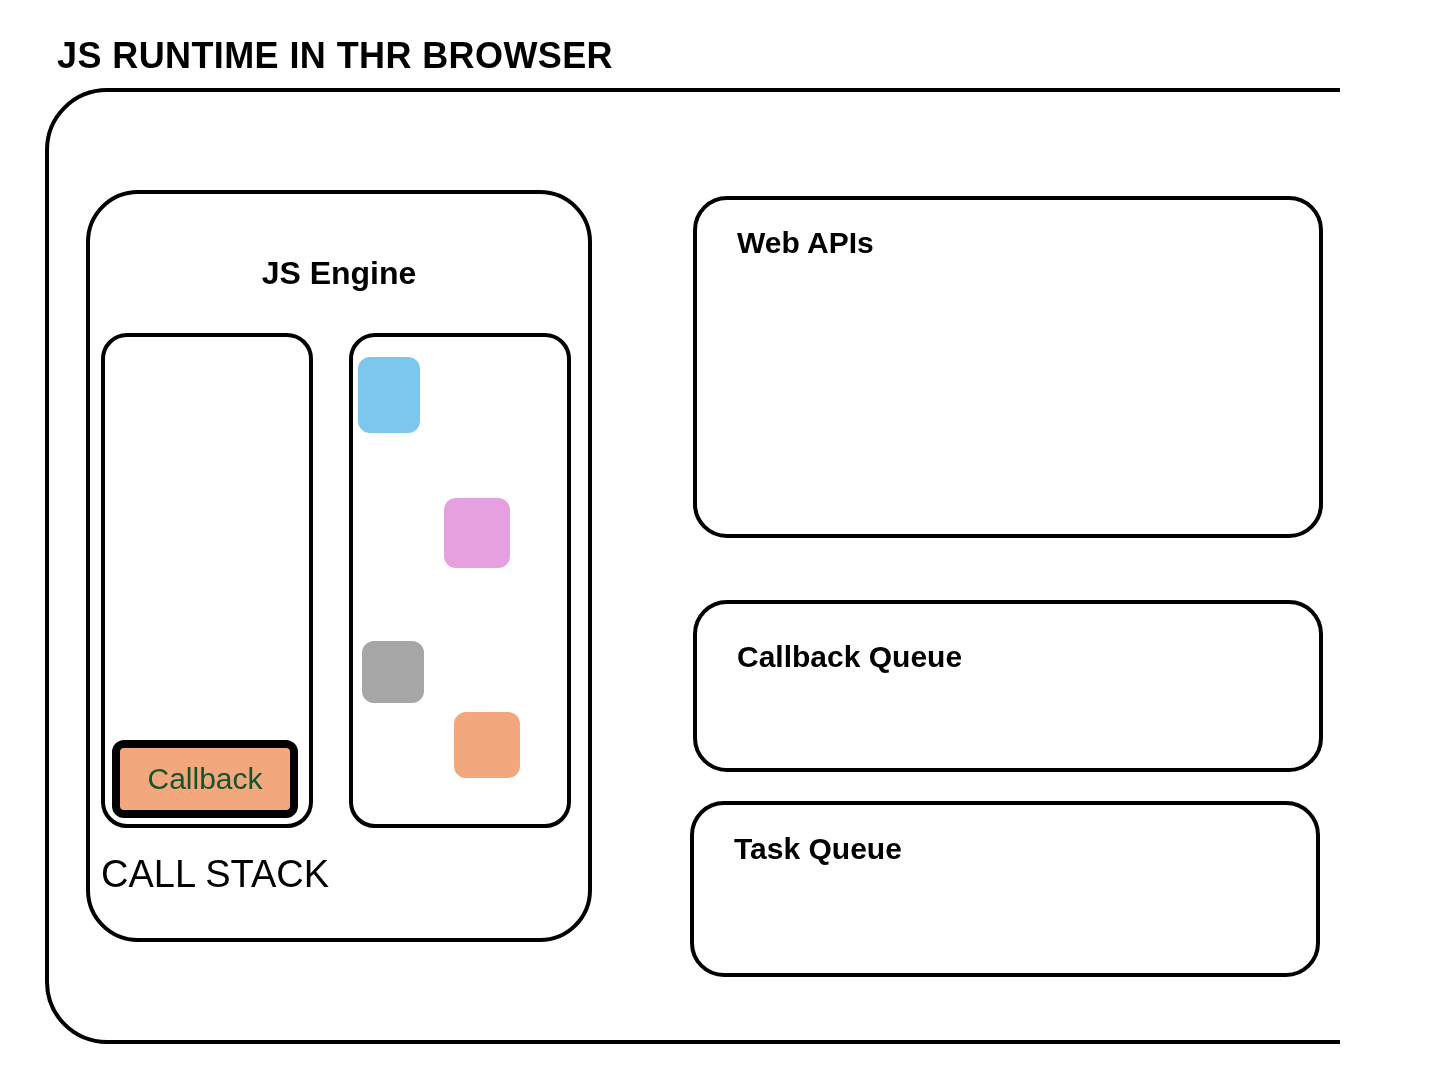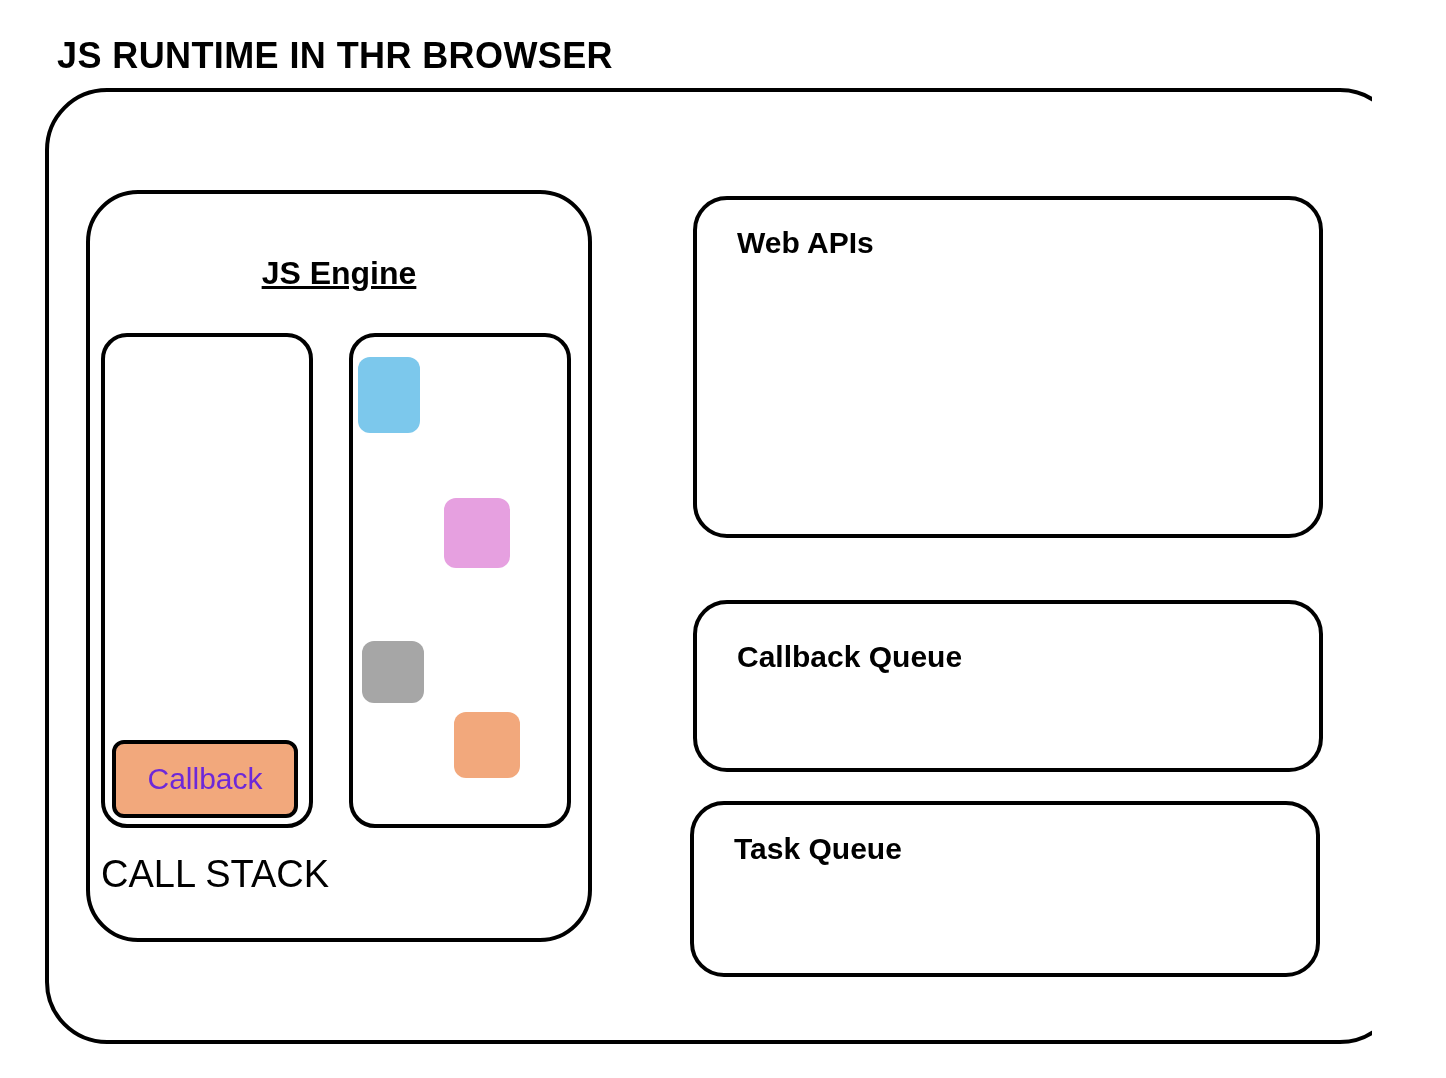"JS RUNTIME IN THR BROWSER" #stage { padding-left: 32px -> none }
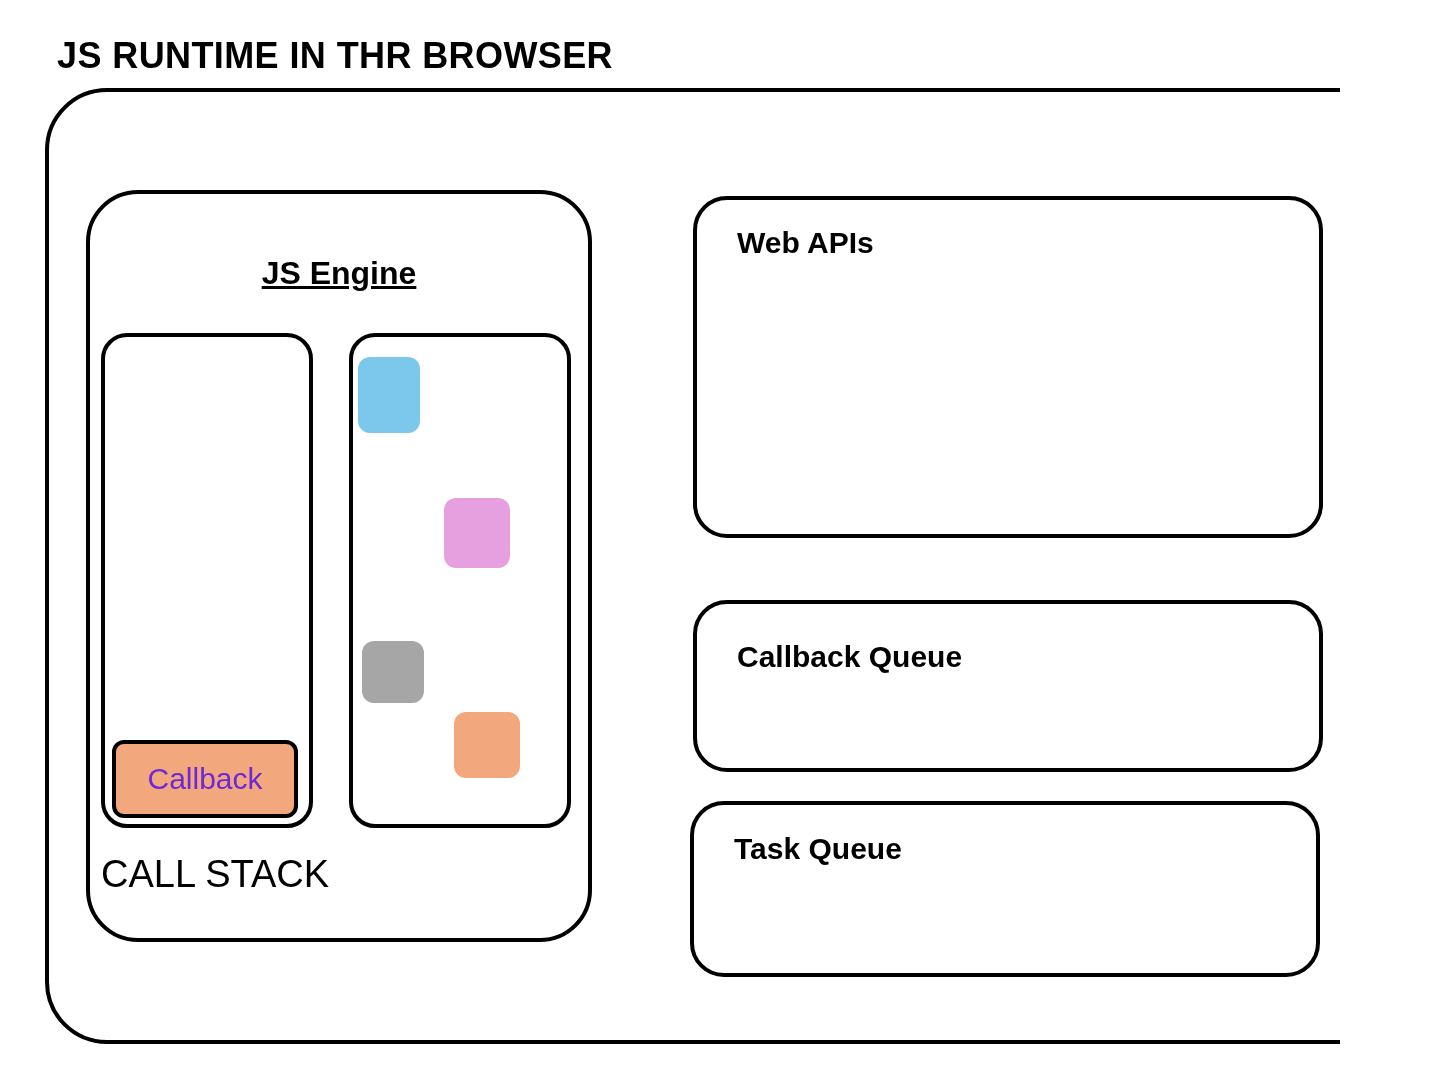"JS Engine" .engine-title { text-decoration: underline -> none }
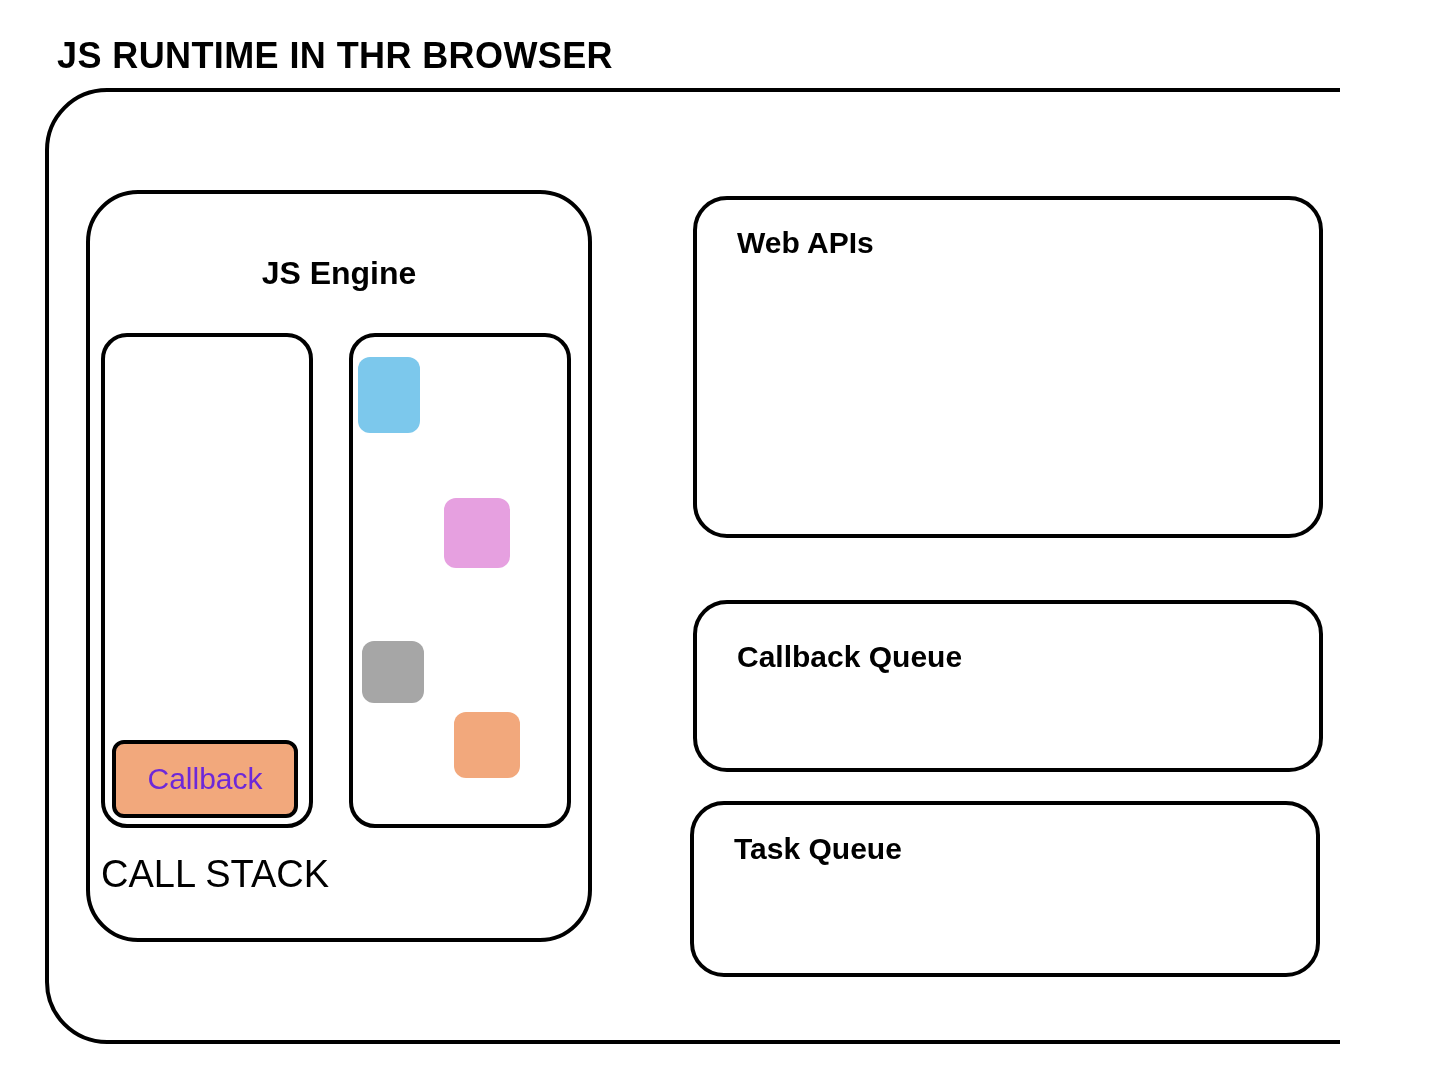"Callback" .stack-frame { border: 4px solid #c2410c -> 8px solid #c2410c; color: #6d28d9 -> #14532d }
